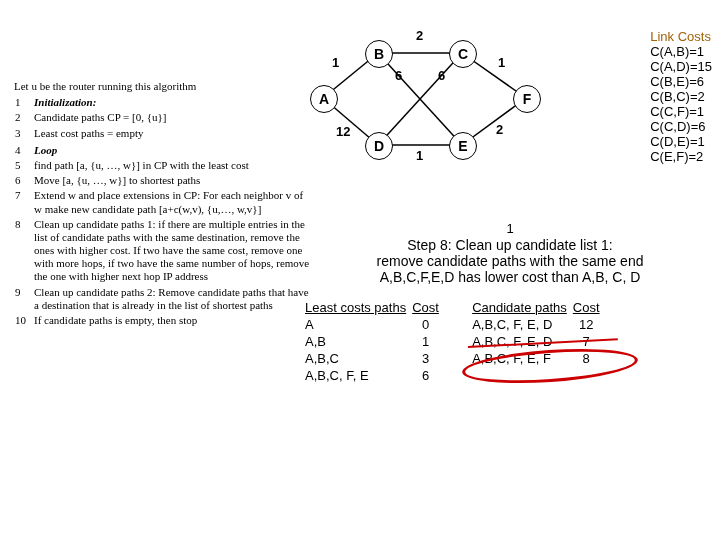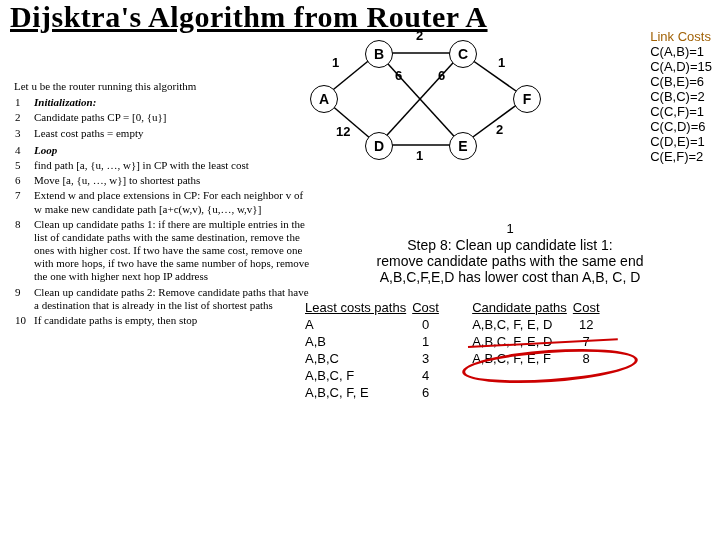"Dijsktra's Algorithm from Router A" div.title { html: <div>Dijsktra's Algorithm from Router A</div> -> none }
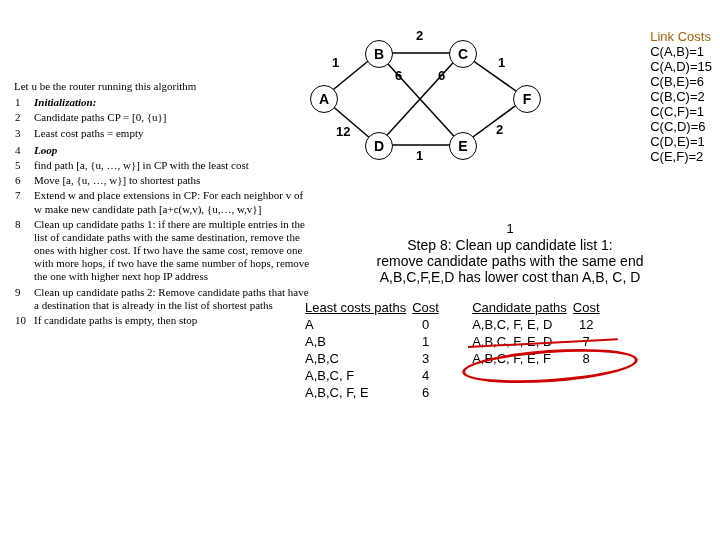"A,B,C, F" tr { html: <tr> <td>A,B,C, F</td> <td>4</td> </tr> -> none }
